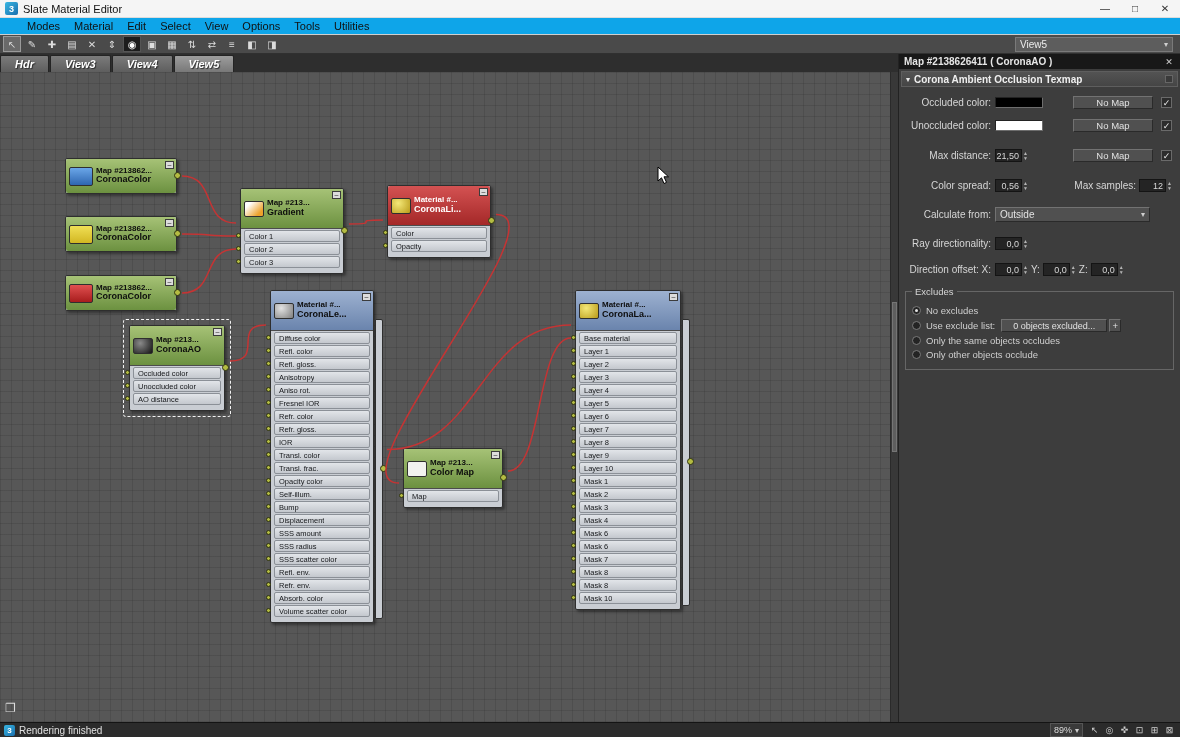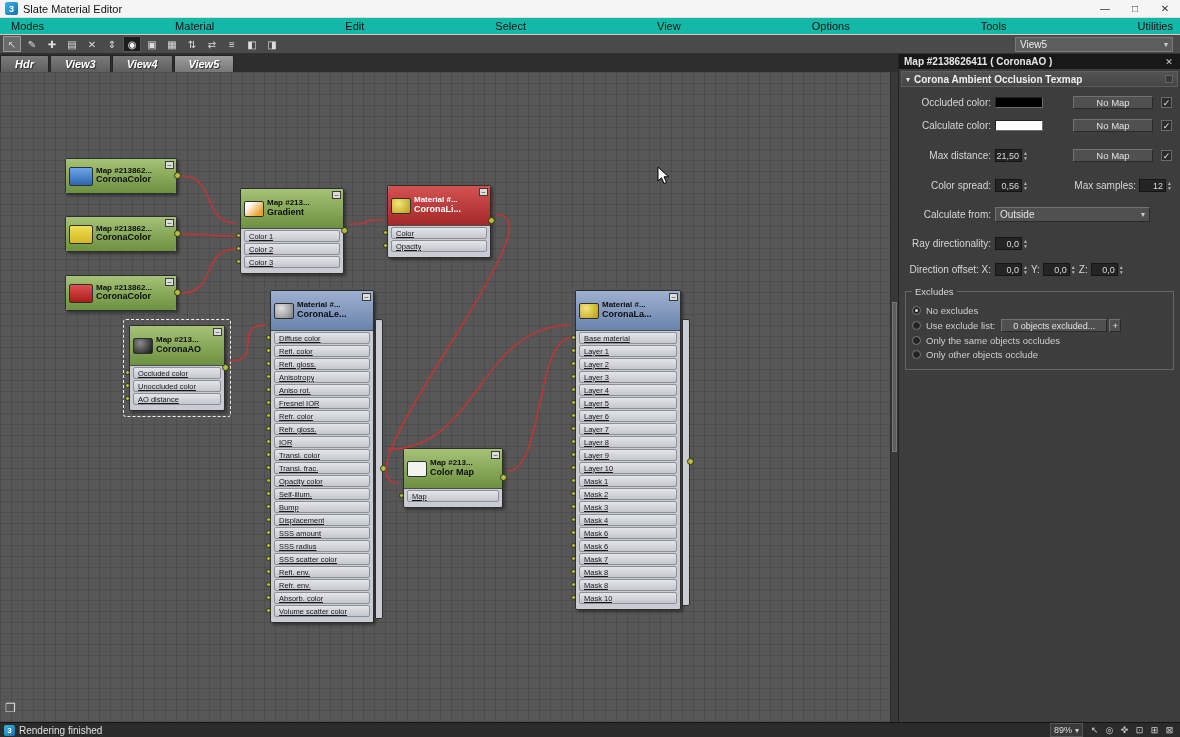"Modes" .menubar { background: #14b8a6 -> #0ea5e9; justify-content: space-between -> none; padding-left: 4px -> 20px }
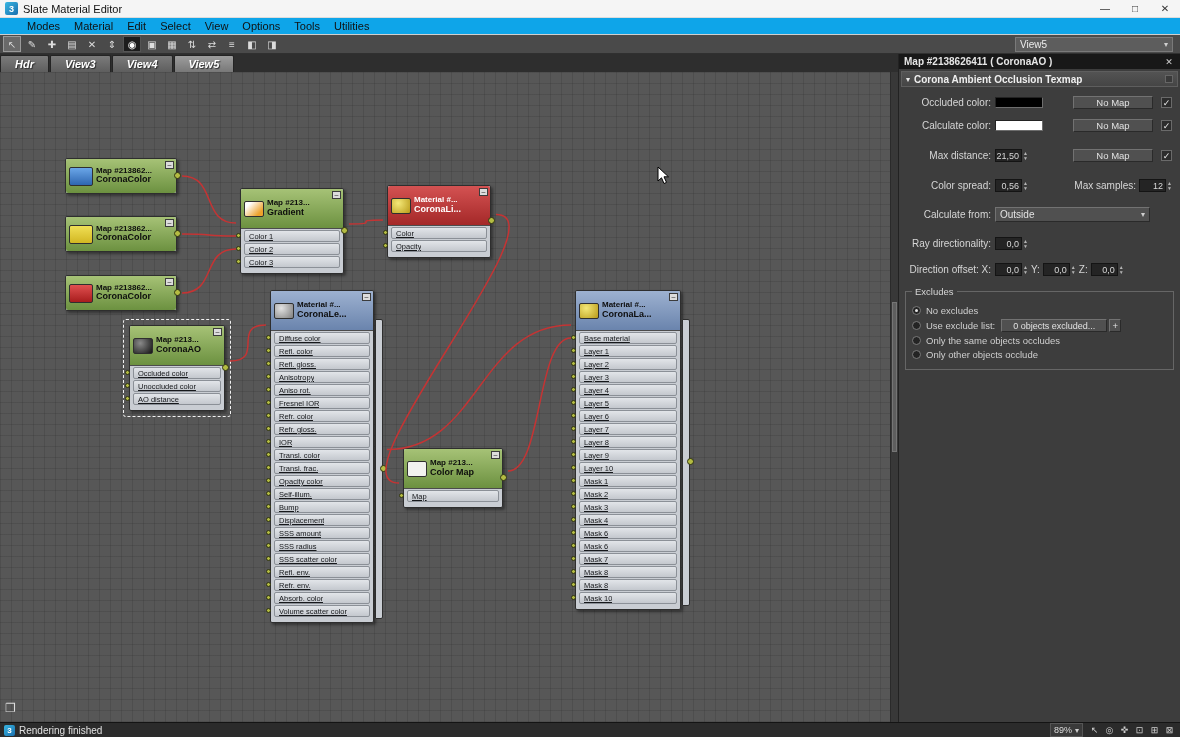"Calculate color:" span.p-label { text: Calculate -> Unoccluded }
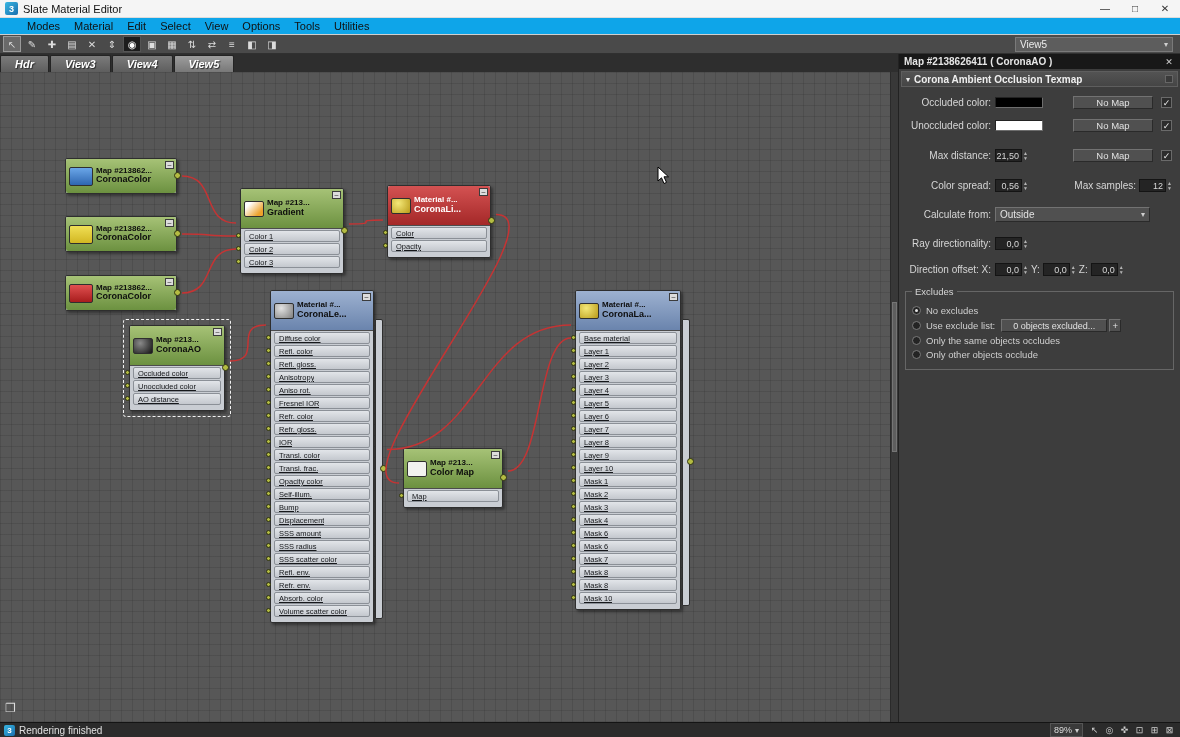"Color 1" .slot-label { text-decoration: underline -> none }
